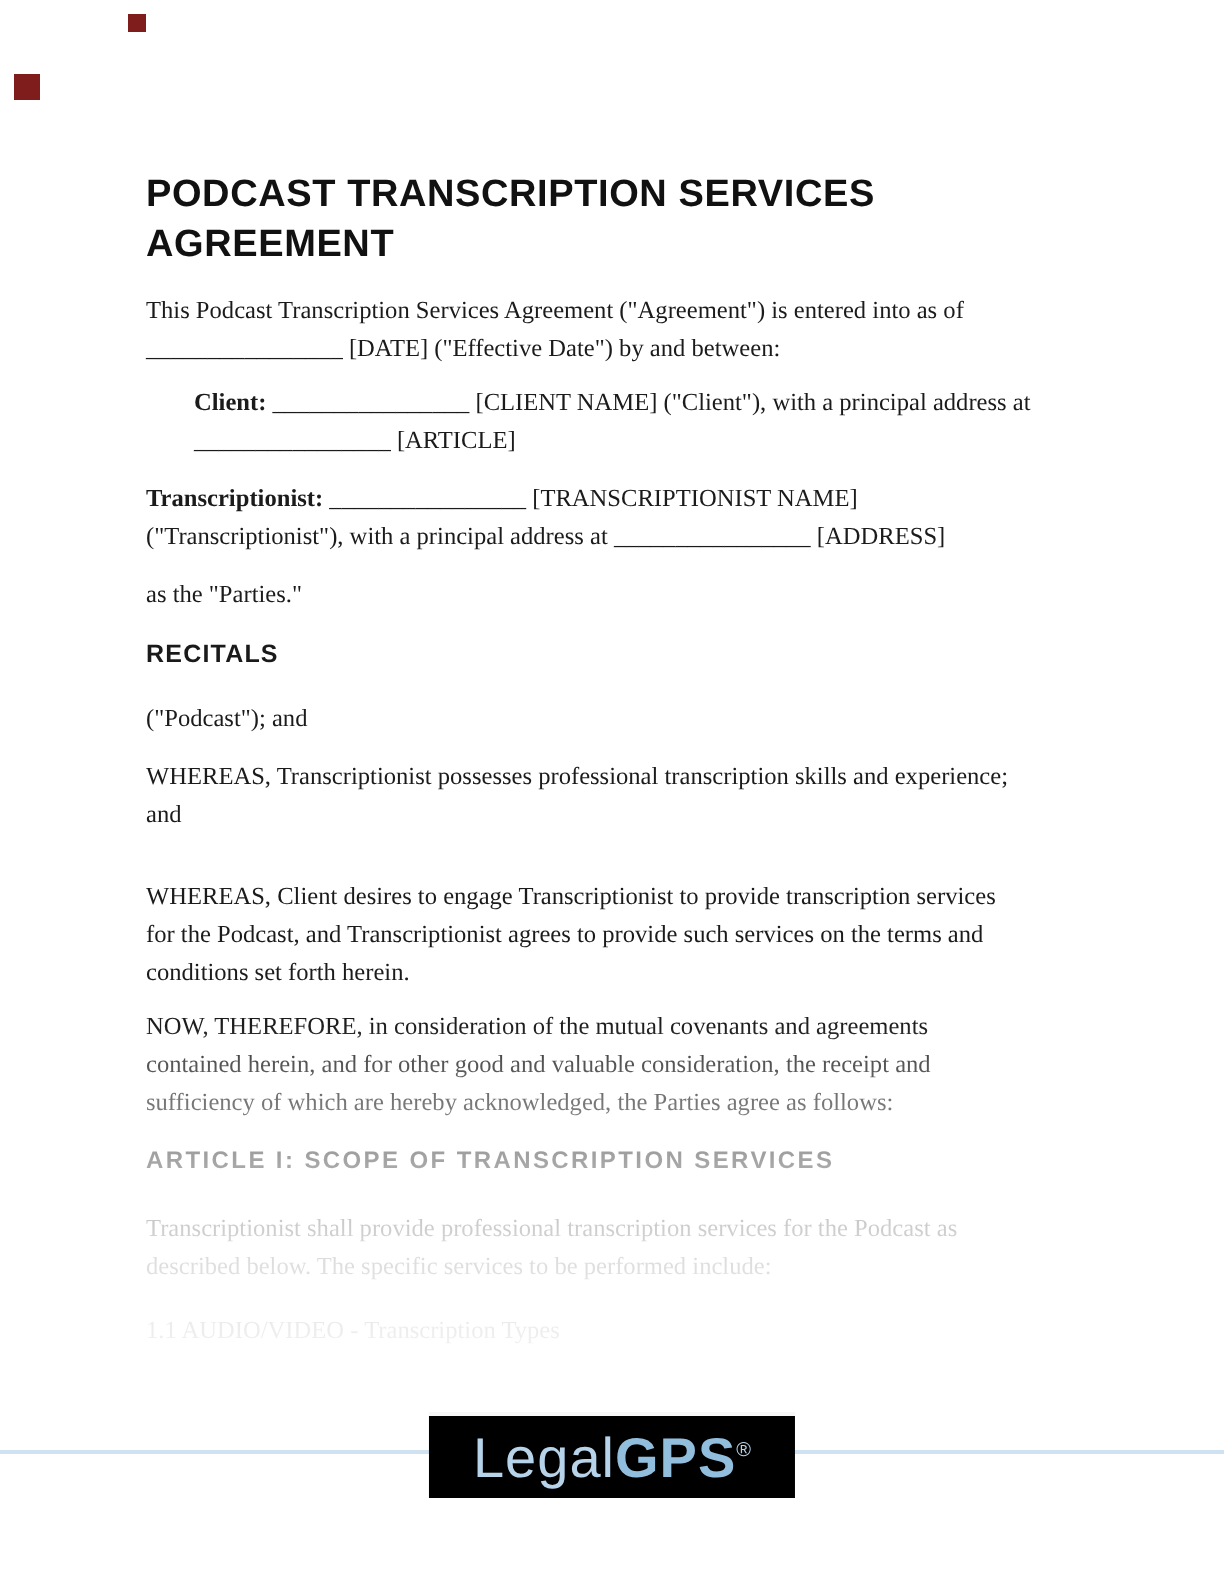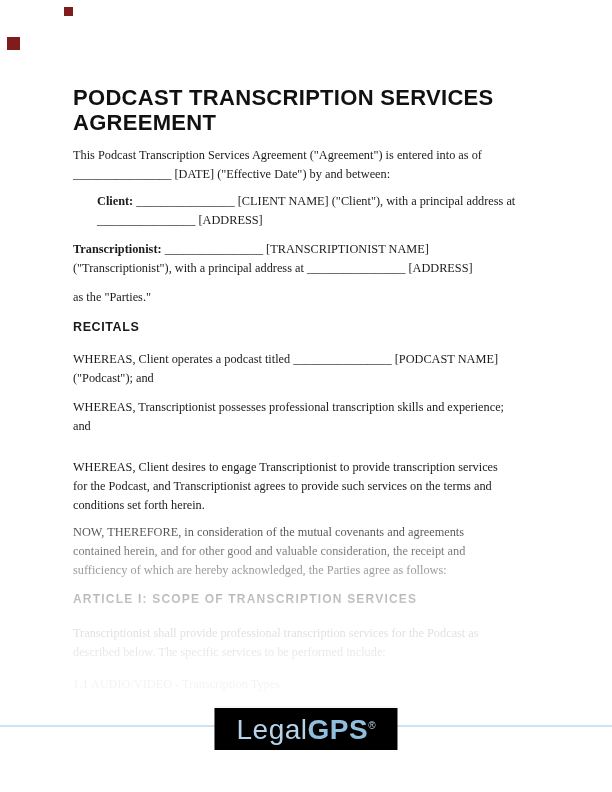"PODCAST TRANSCRIPTION SERVICES" h1 { font-size: 22px -> 19px }
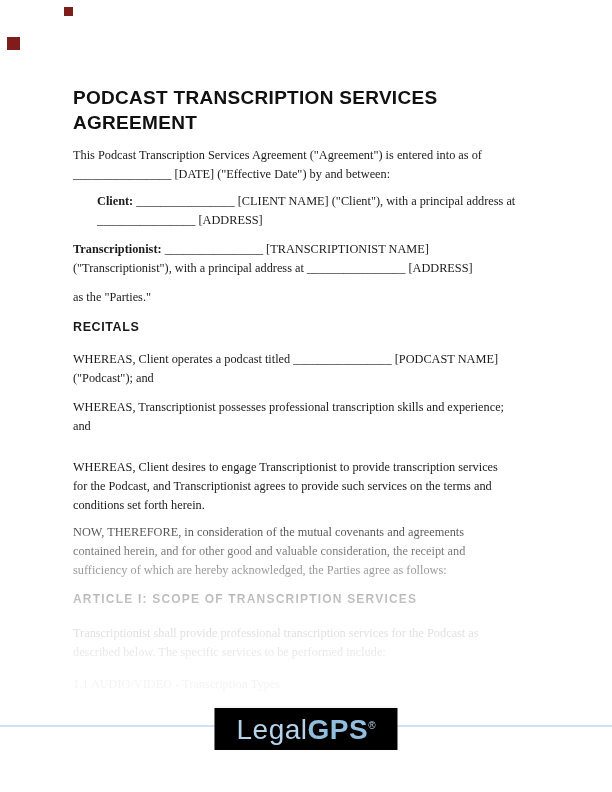"________________ [ADDRESS]" span.line { text: ADDRESS -> ARTICLE }
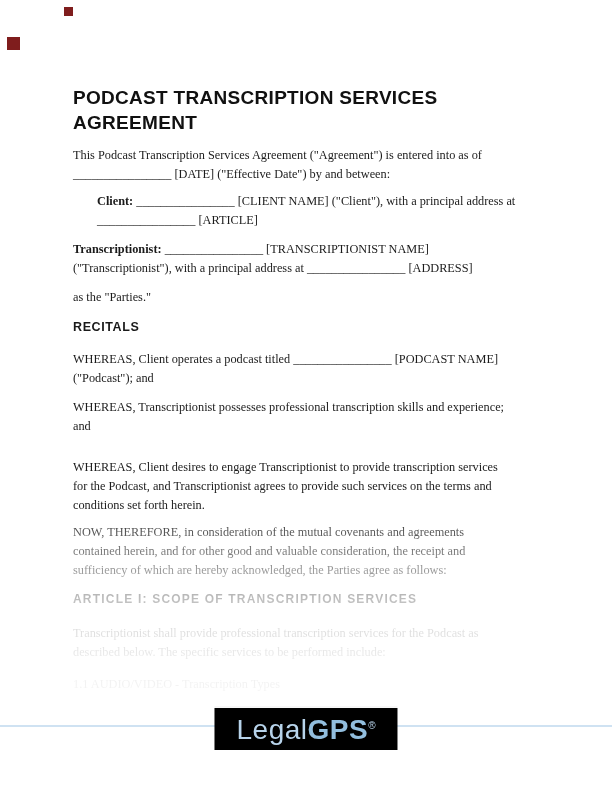"WHEREAS, Client operates a podcast" span.line { html: <span>WHEREAS, Client operates a podcast titled ________________ [PODCAST NAME]</span> -> none }
